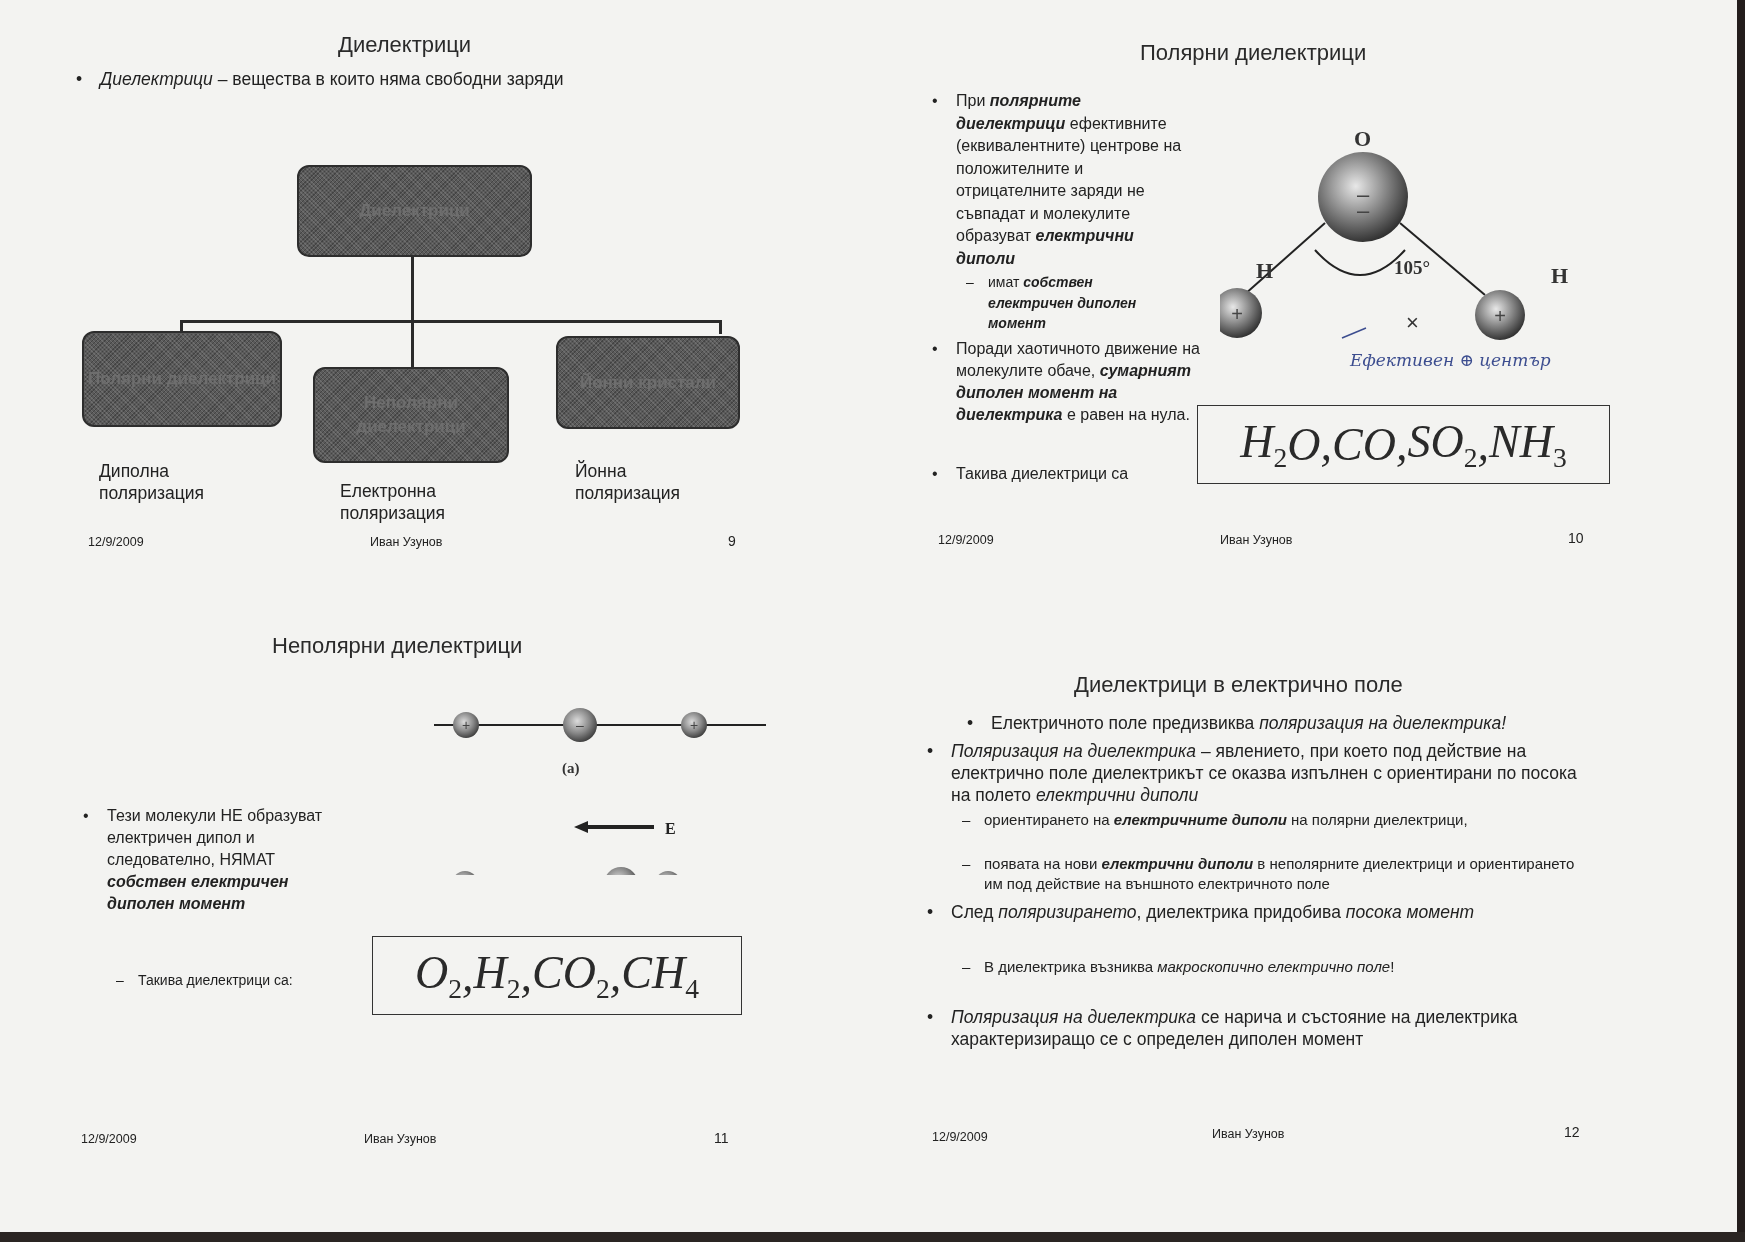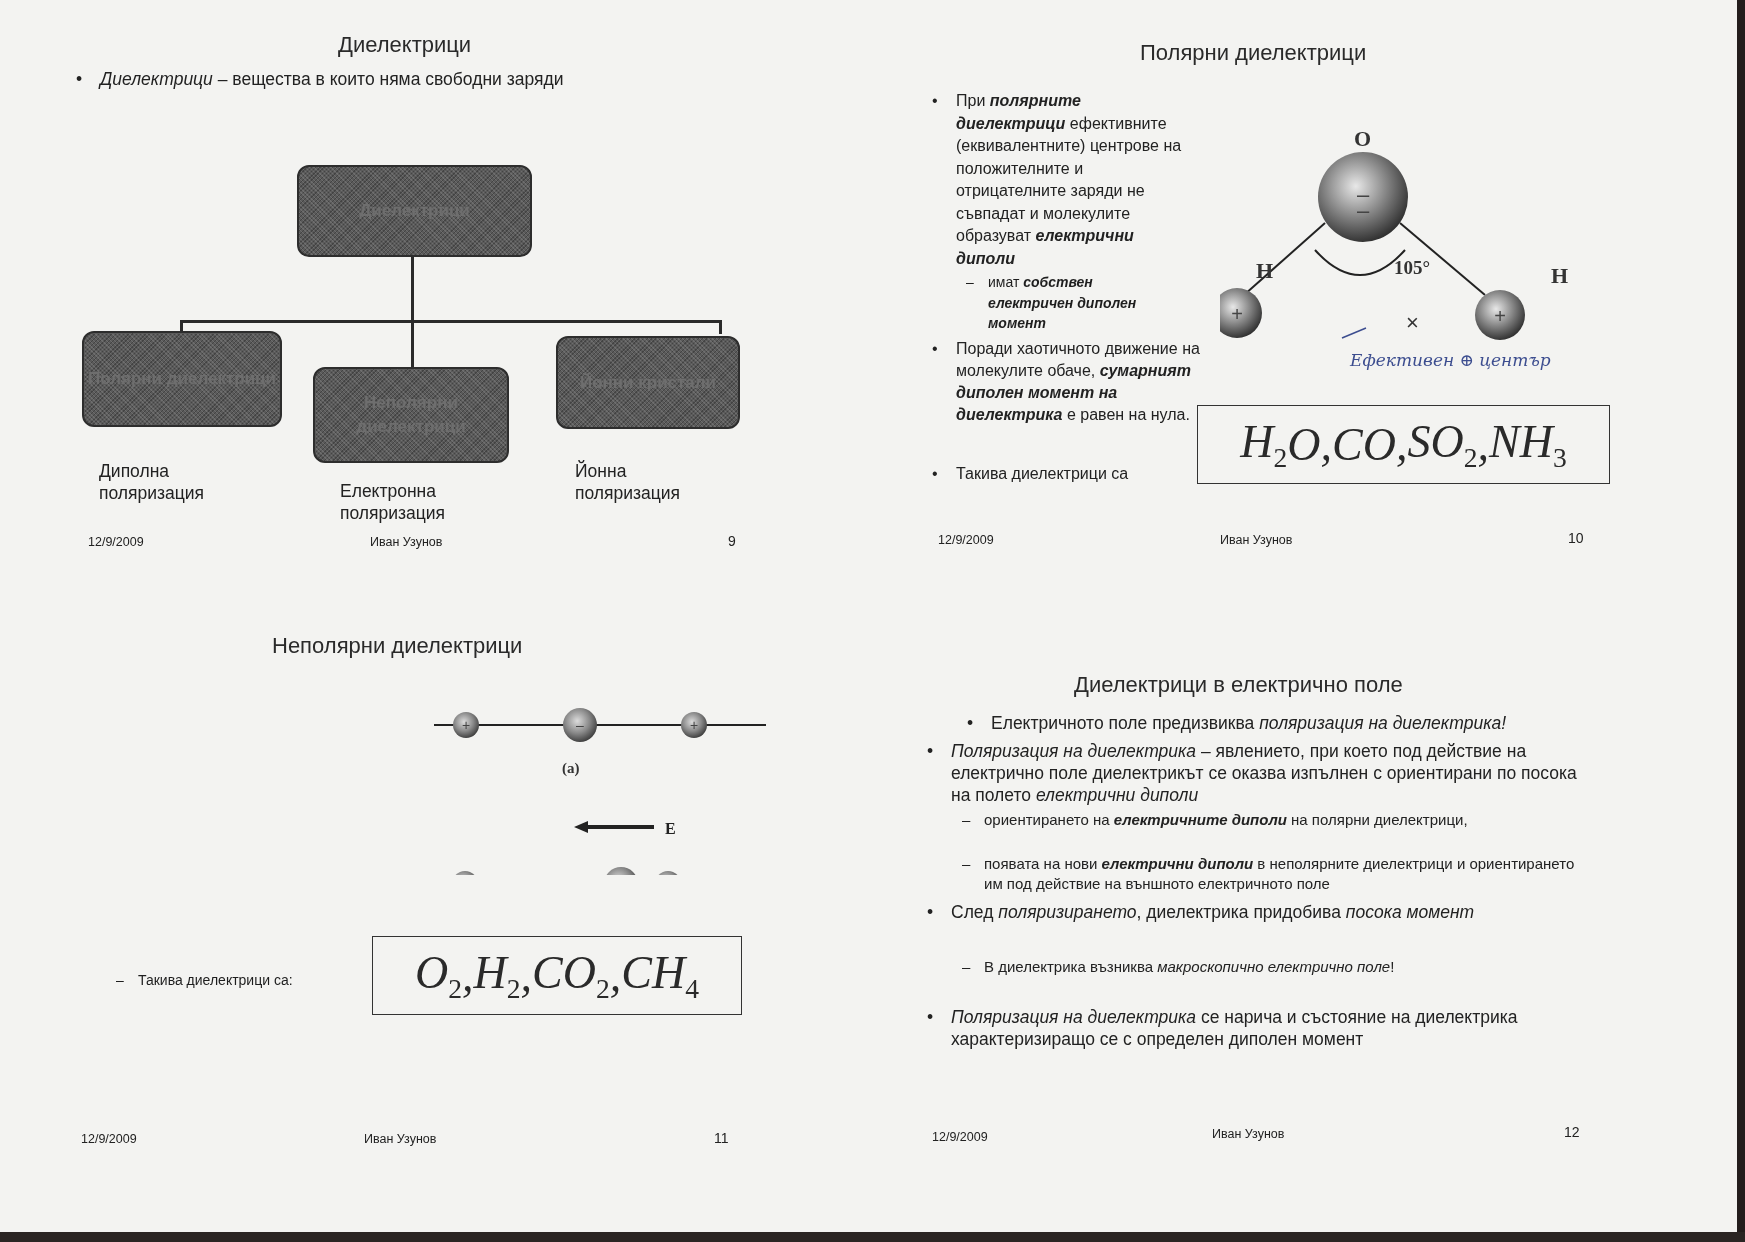"Тези молекули НЕ образуват електричен" div.abs { html: none -> <div> <span>Тези молекули НЕ образуват електричен дипол и следователно, НЯМАТ </span><span>собствен електричен диполен момент</span> </div> }
